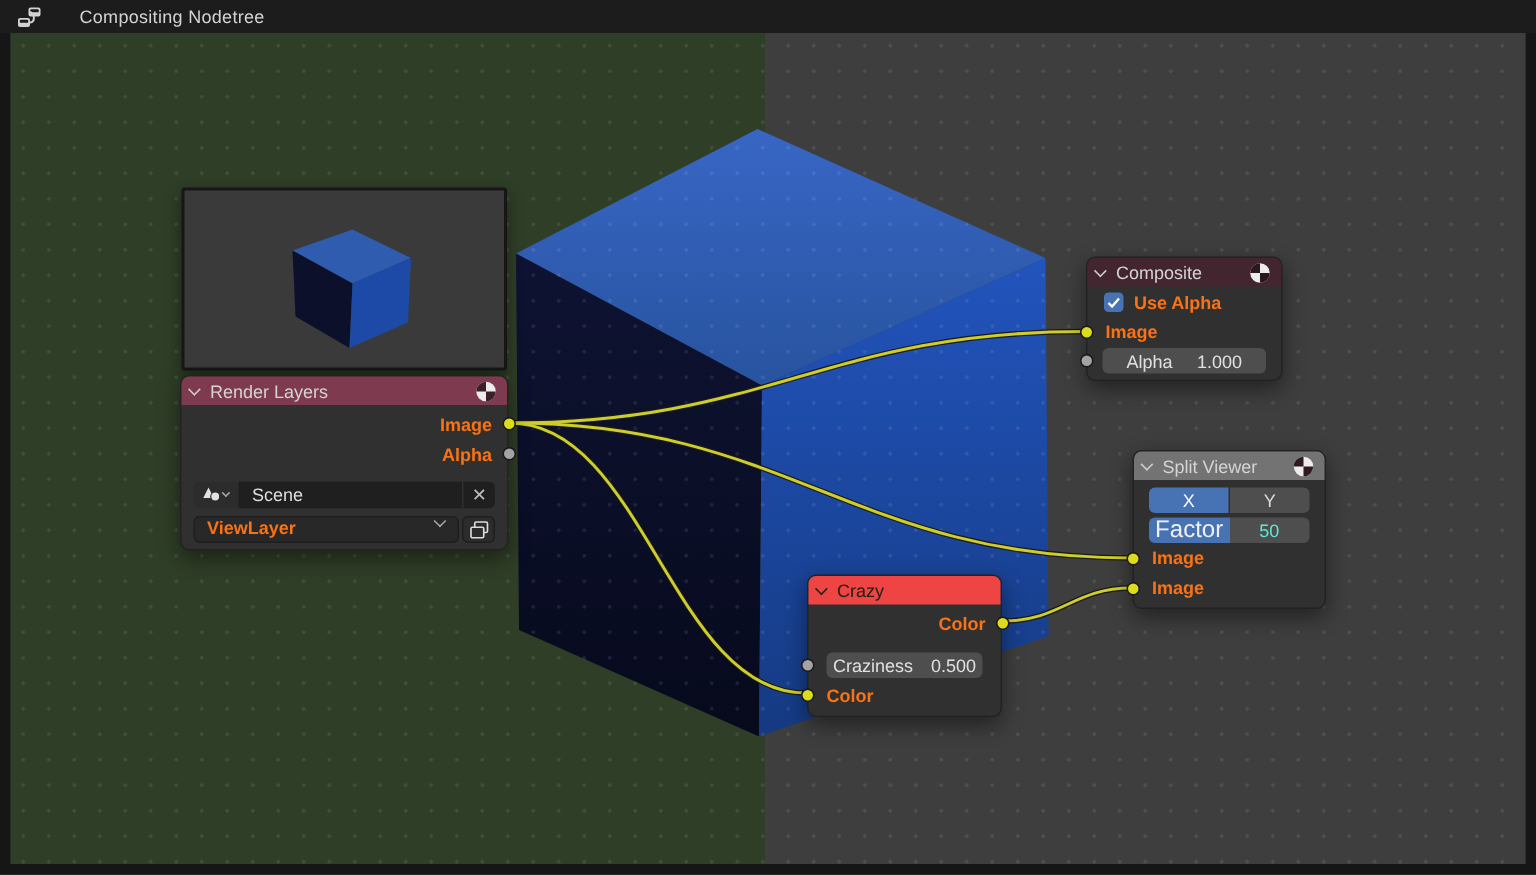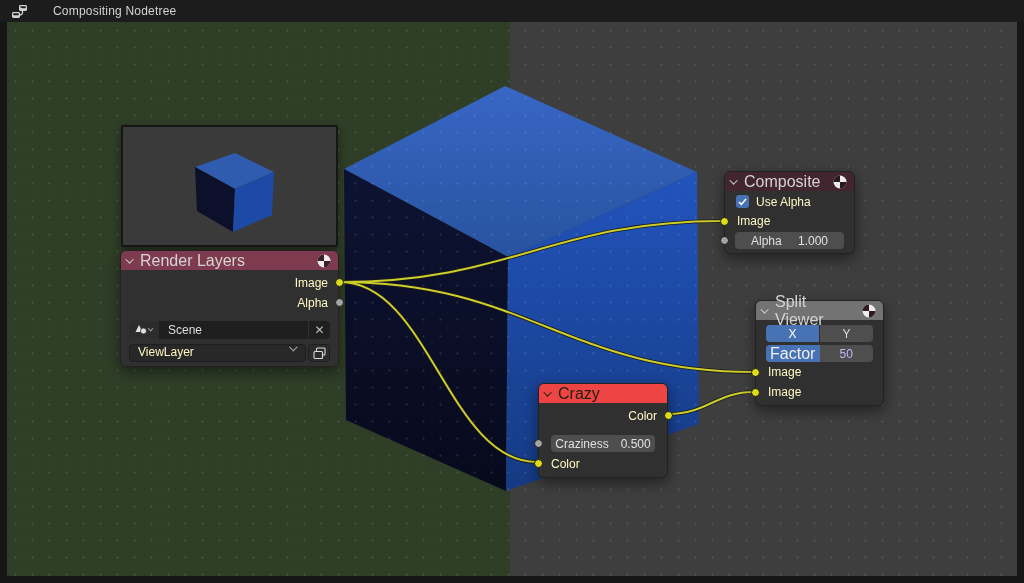"Composite" .node-header .hdr-title { font-size: 16px -> 12px }
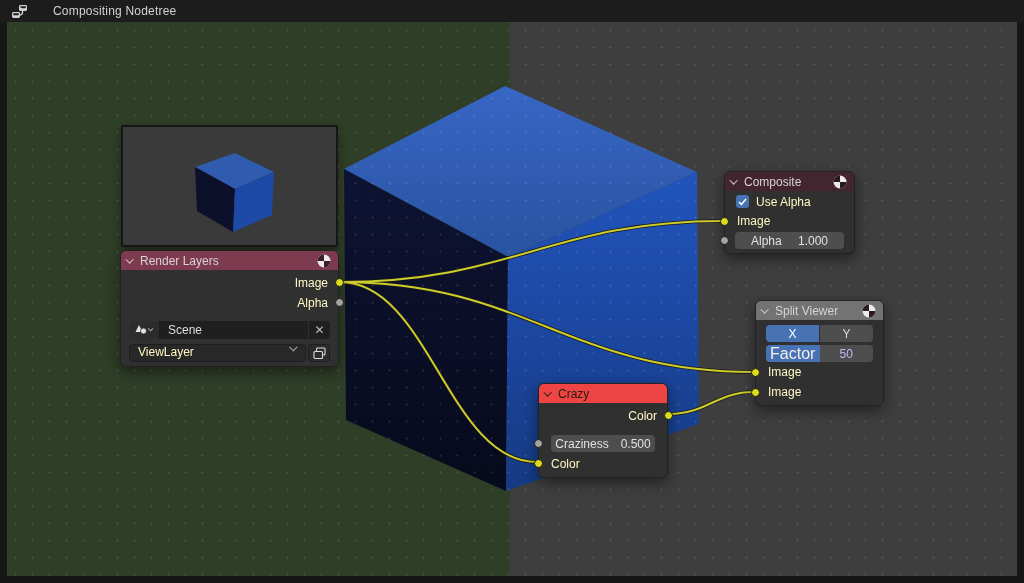"Use Alpha" .lbl { color: #fef9c3 -> #f97316; font-weight: none -> bold }
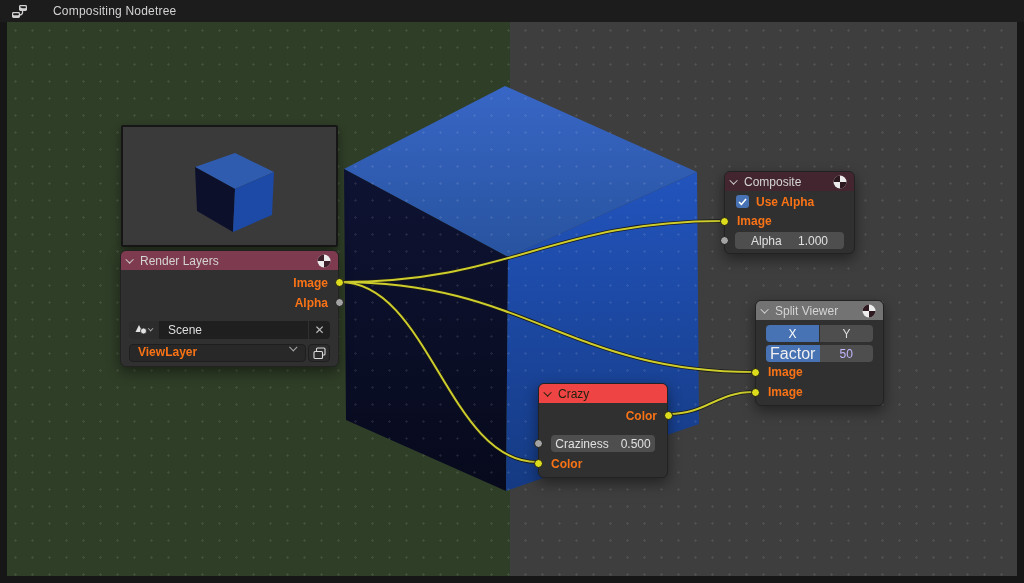"50" .slider .s-value { color: #c4b5fd -> #5eead4 }
